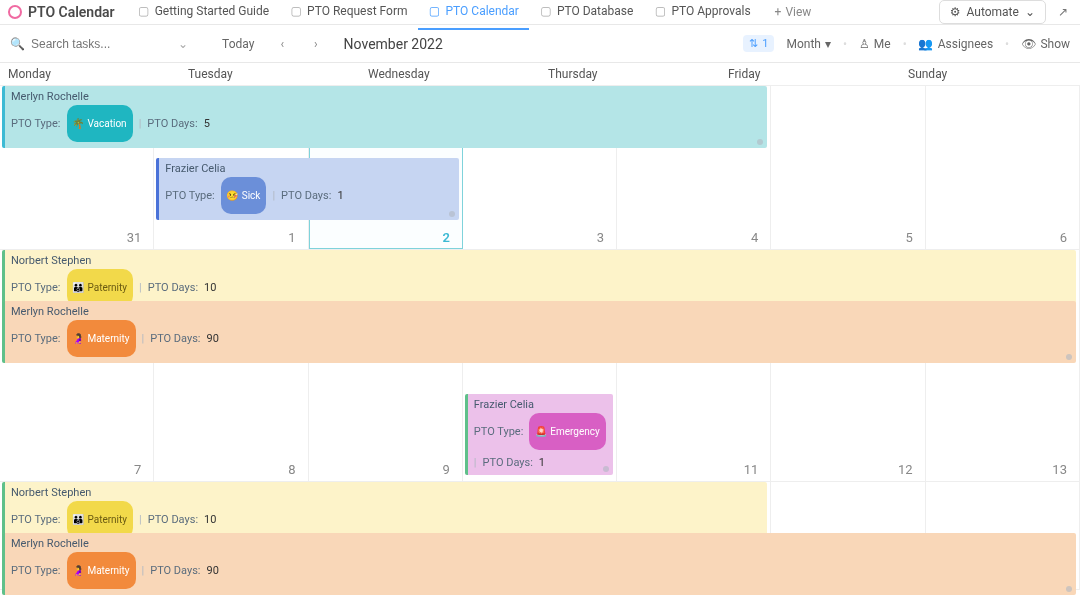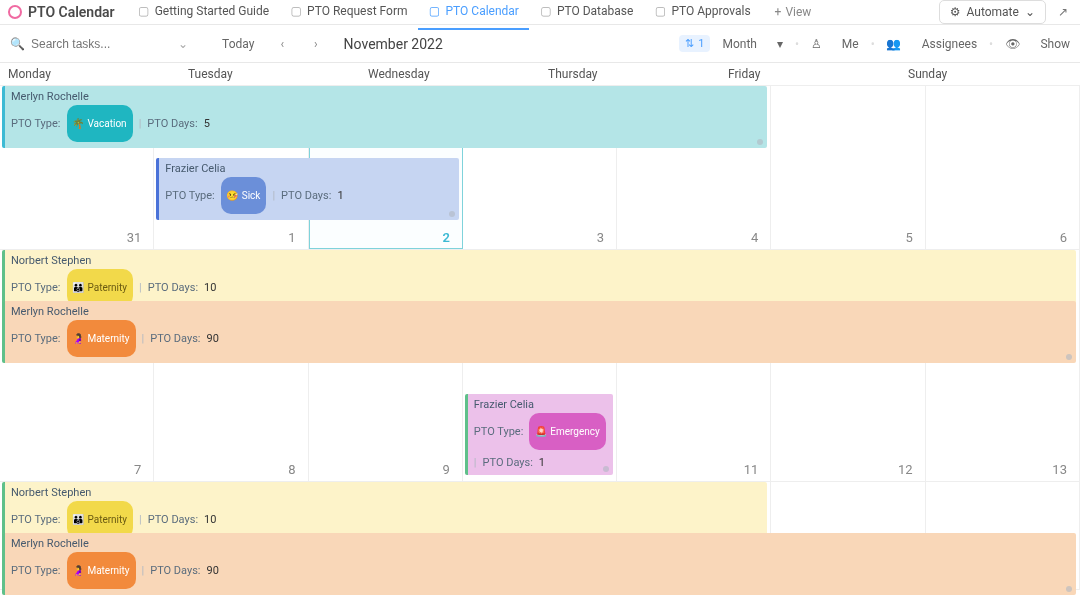"Month" .right-tool { gap: 20px -> 4px }
